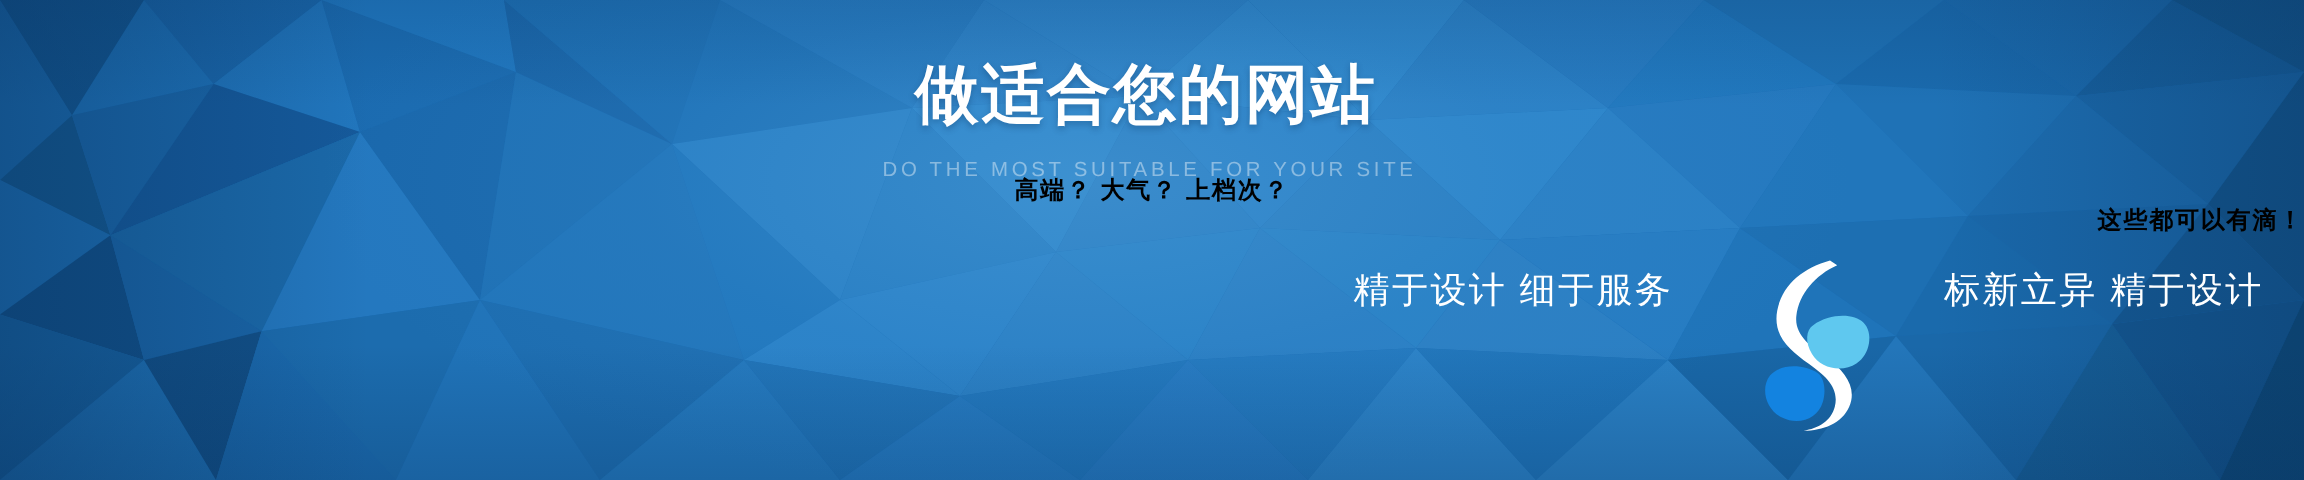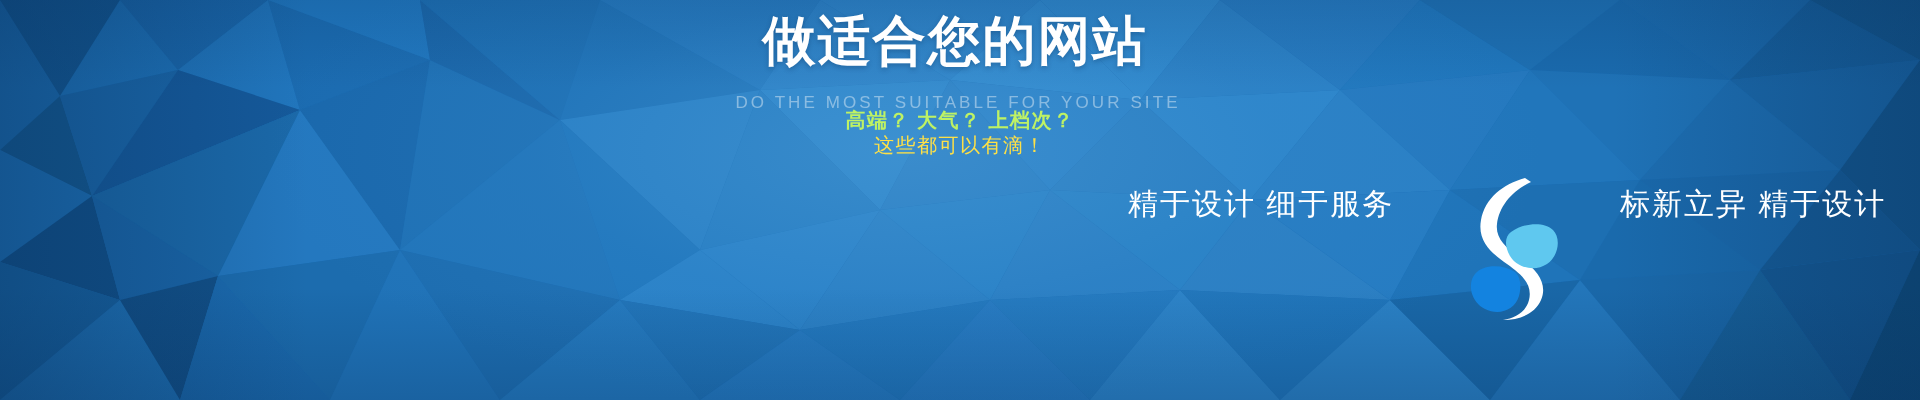"做适合您的网站" #content { margin-top: none -> 39px }
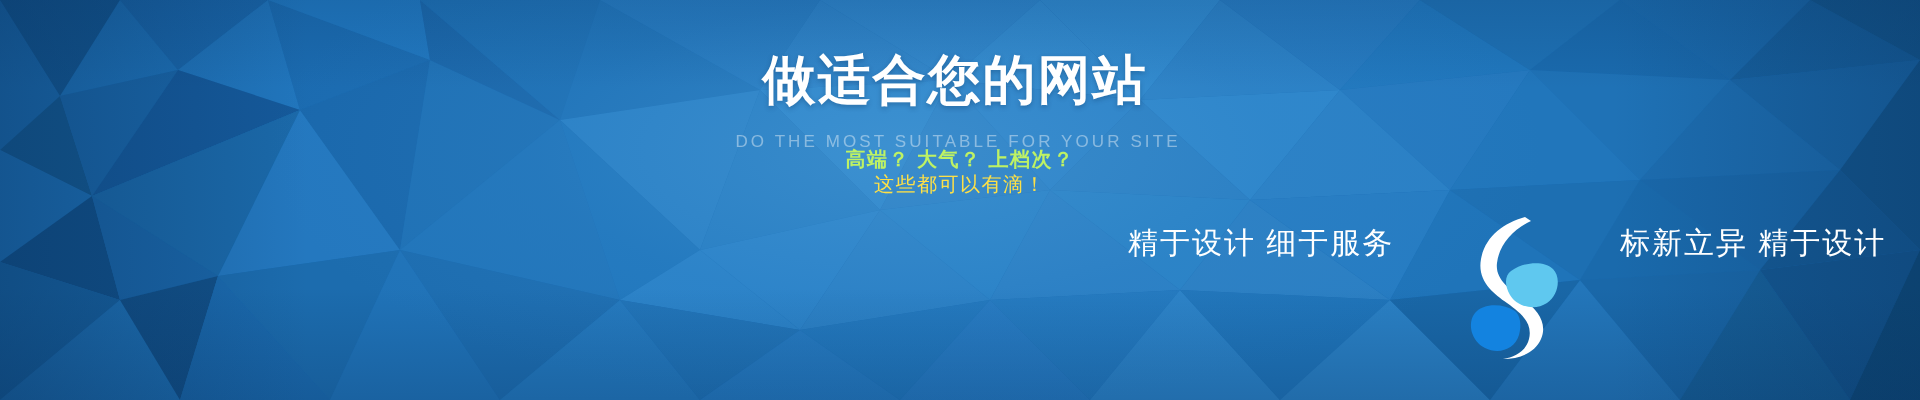"高端？ 大气？ 上档次？" #tag-line-1 { color: #bef264 -> #000000 }
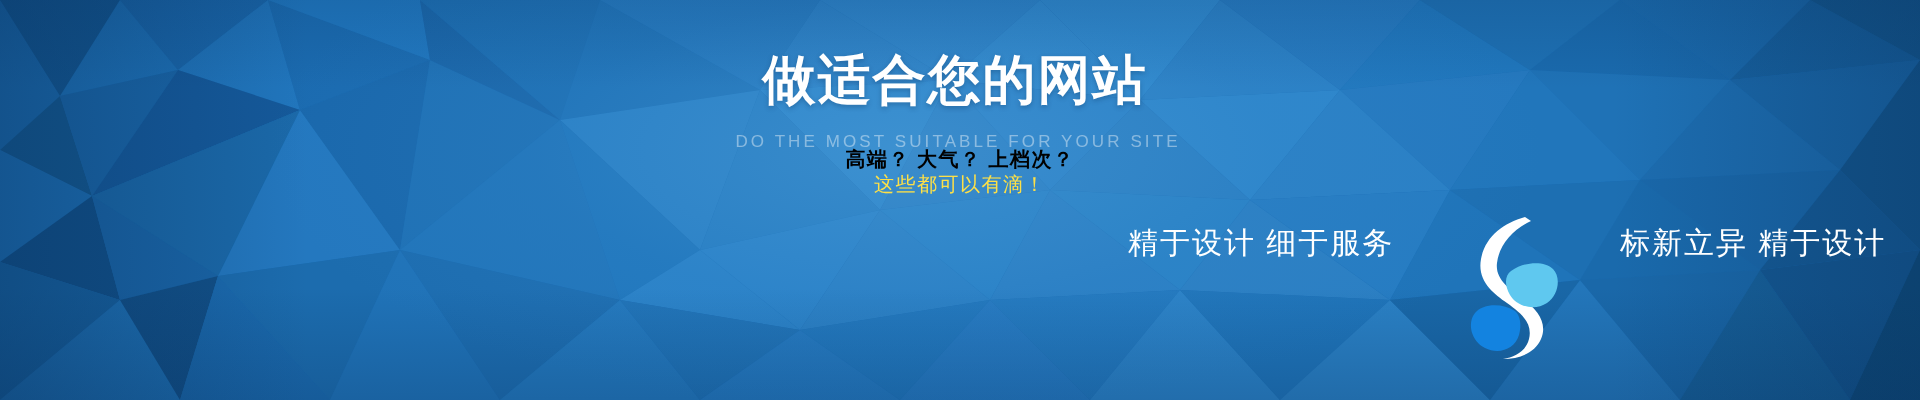"这些都可以有滴！" #tag-line-2 { color: #fde047 -> #000000; font-weight: normal -> bold; text-align: none -> right }
